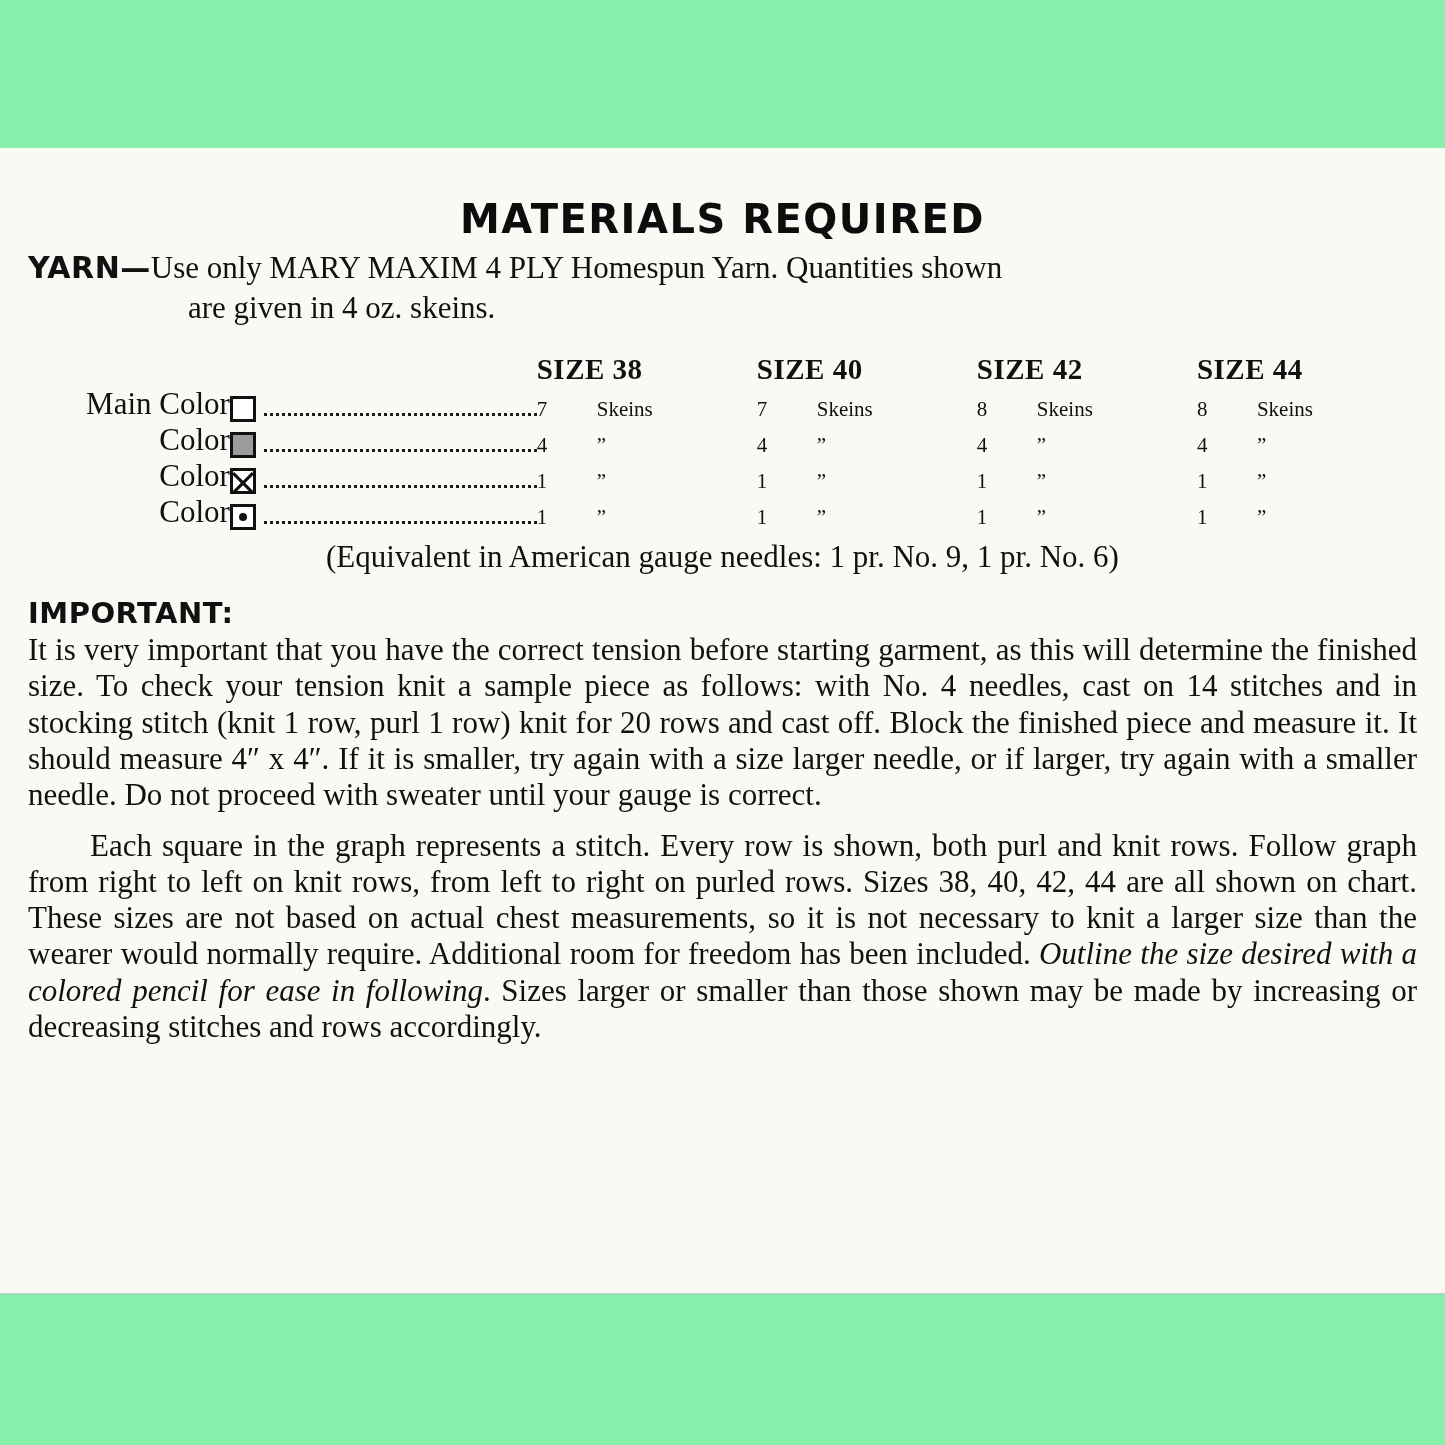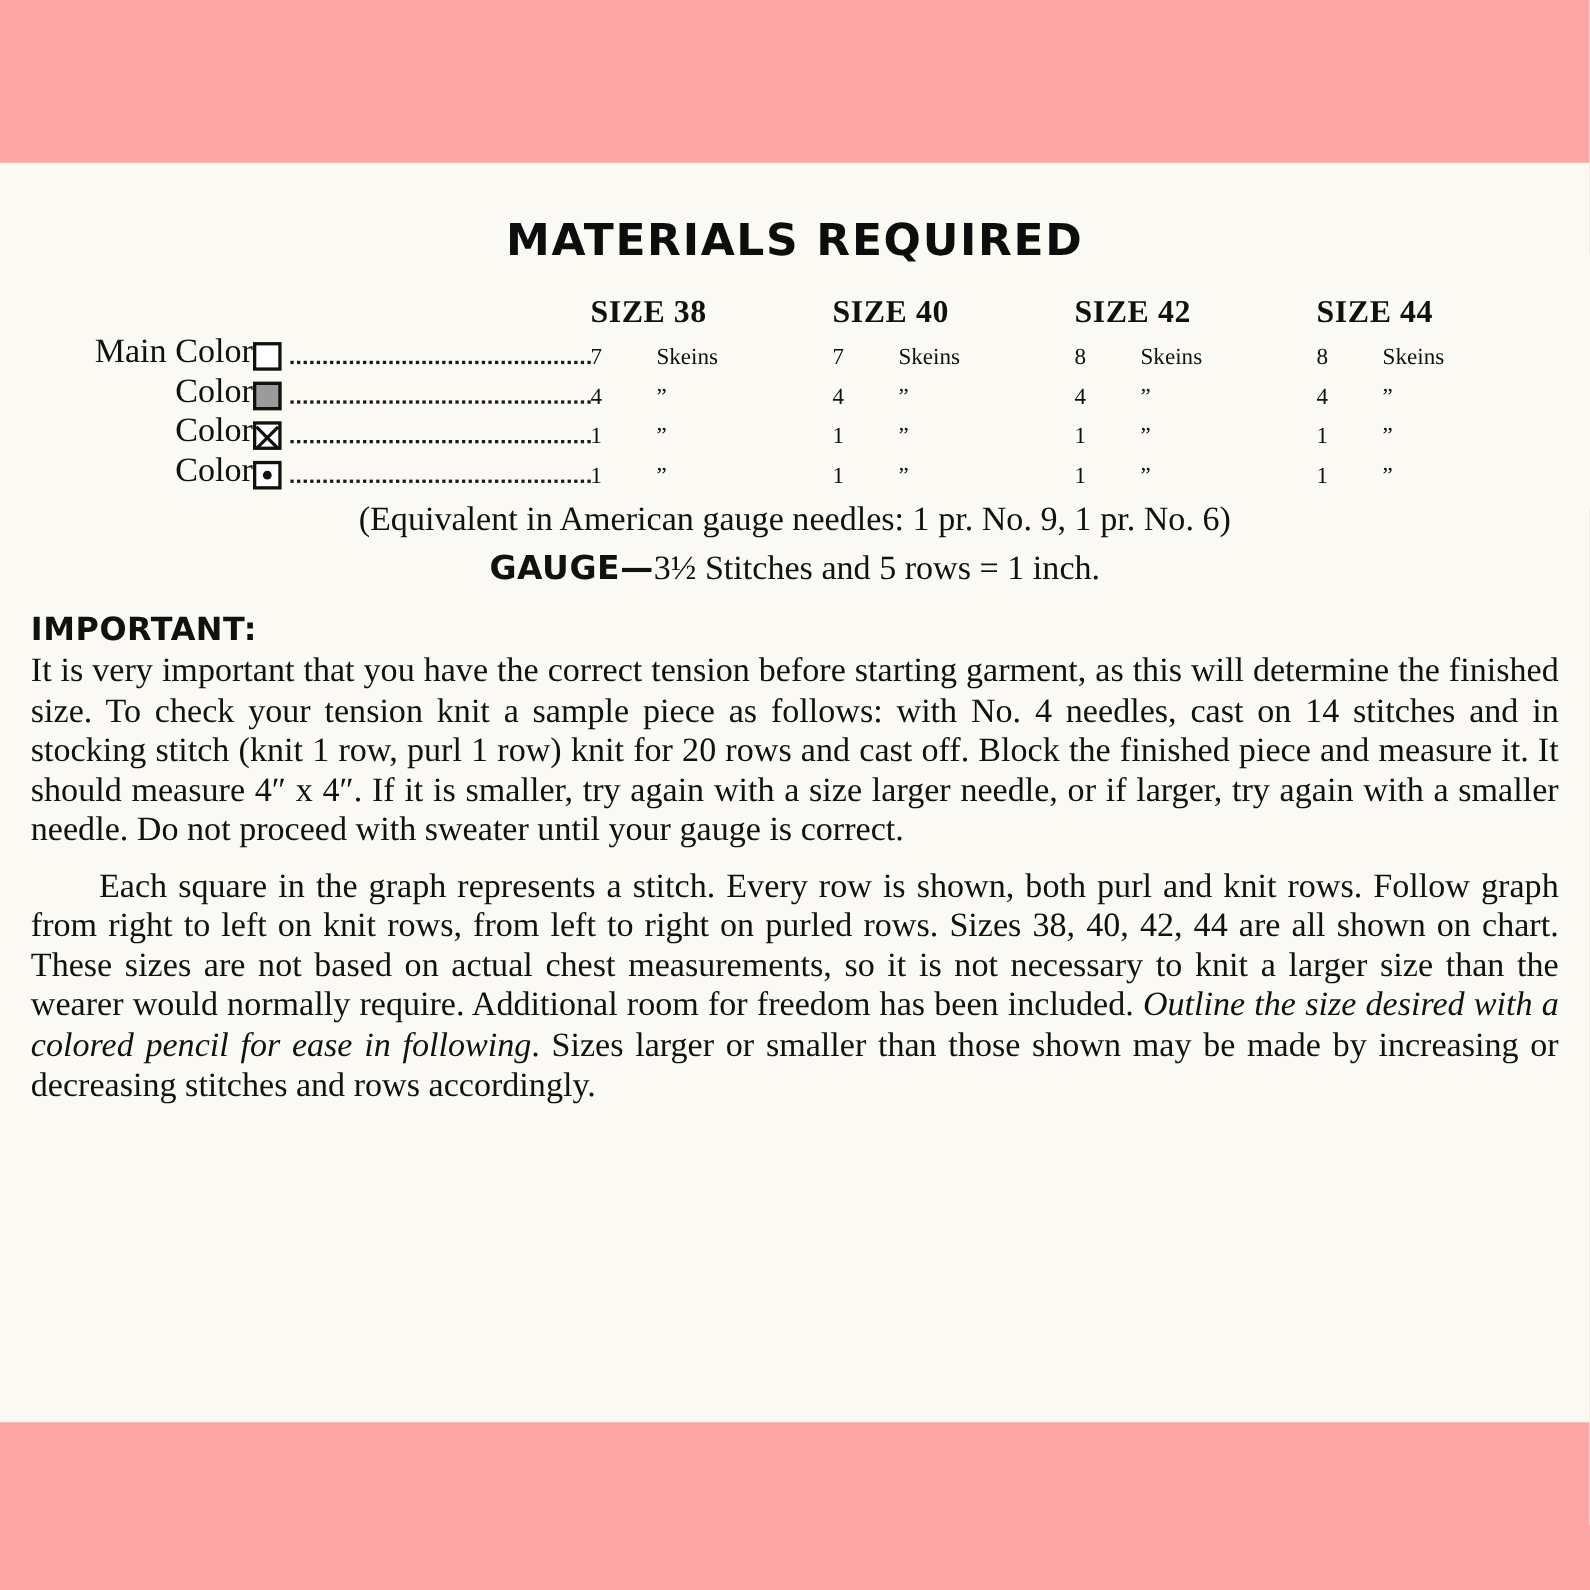"MATERIALS REQUIRED" #page { background: #fca5a5 -> #86efac }
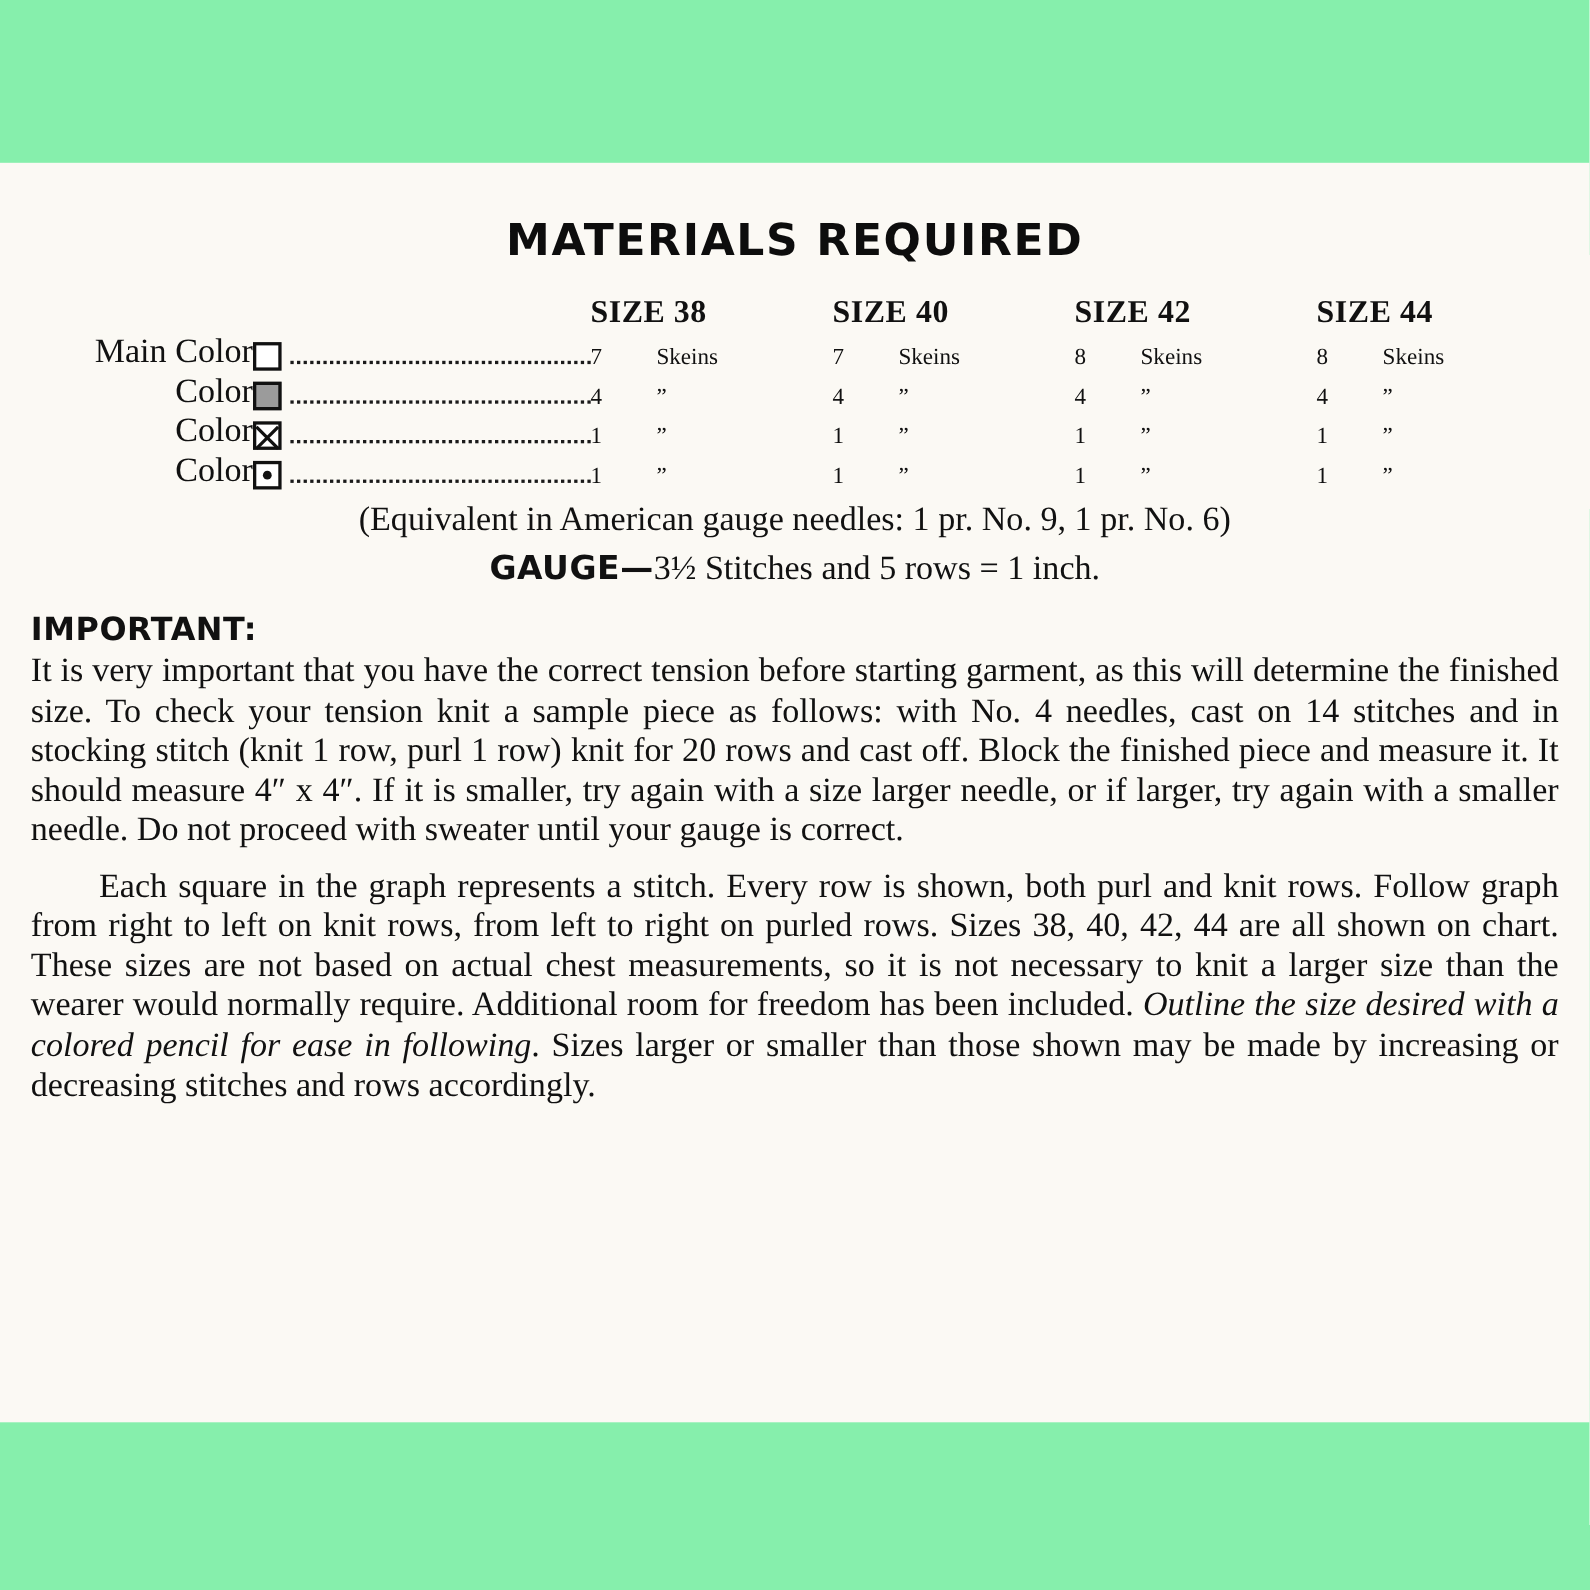"YARN—Use only MARY MAXIM 4" div.yarn-block { html: none -> <div> <span>YARN—</span><span>Use only MARY MAXIM 4 PLY Homespun Yarn. Quantities shown</span> <span>are given in 4 oz. skeins.</span> </div> }
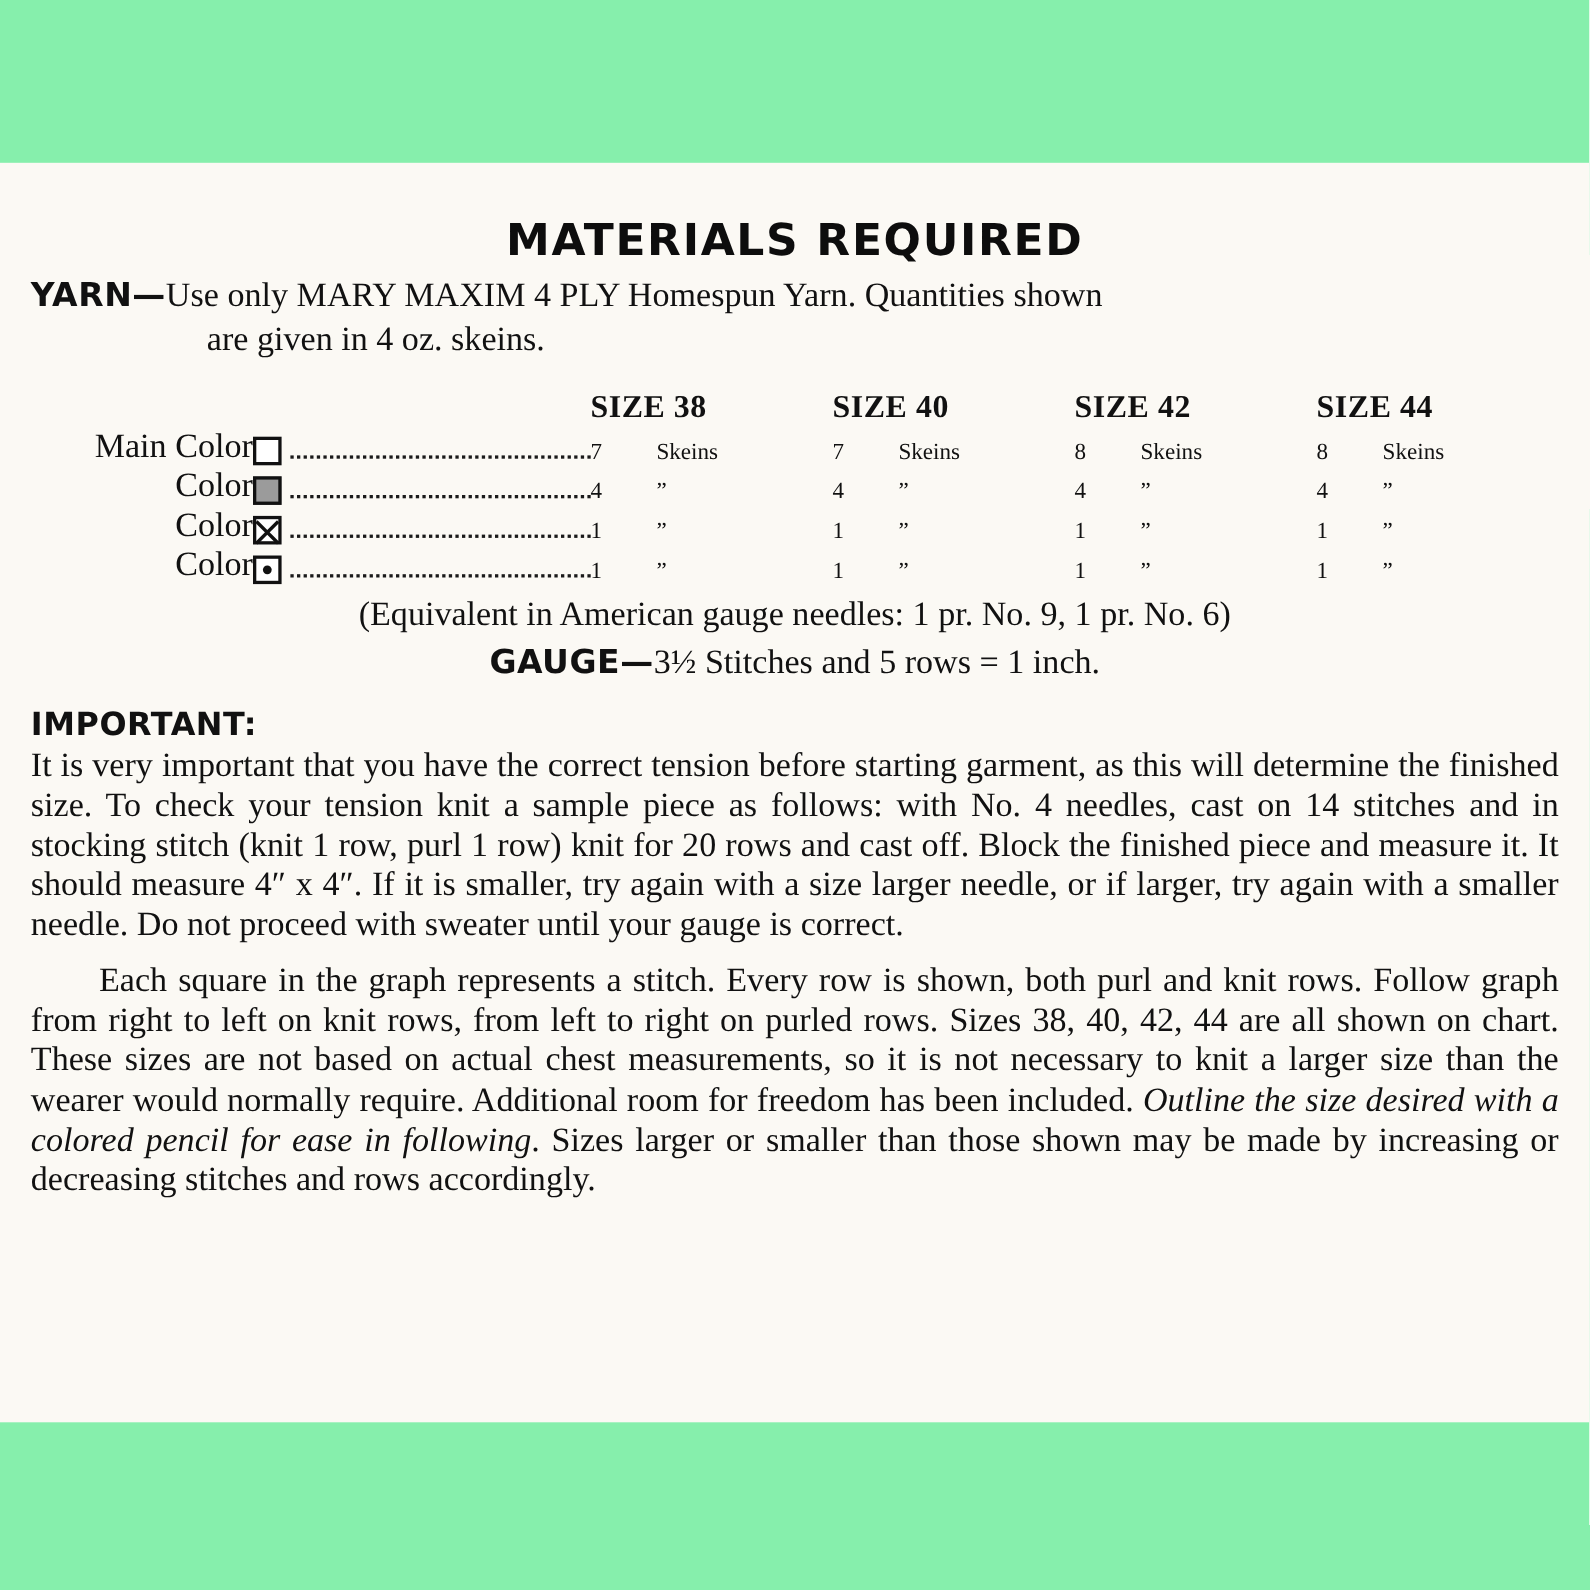"GAUGE—3½ Stitches and 5 rows" div.centerline { html: <div> <span>GAUGE—</span><span>3½ Stitches and 5 rows = 1 inch.</span> </div> -> none }
